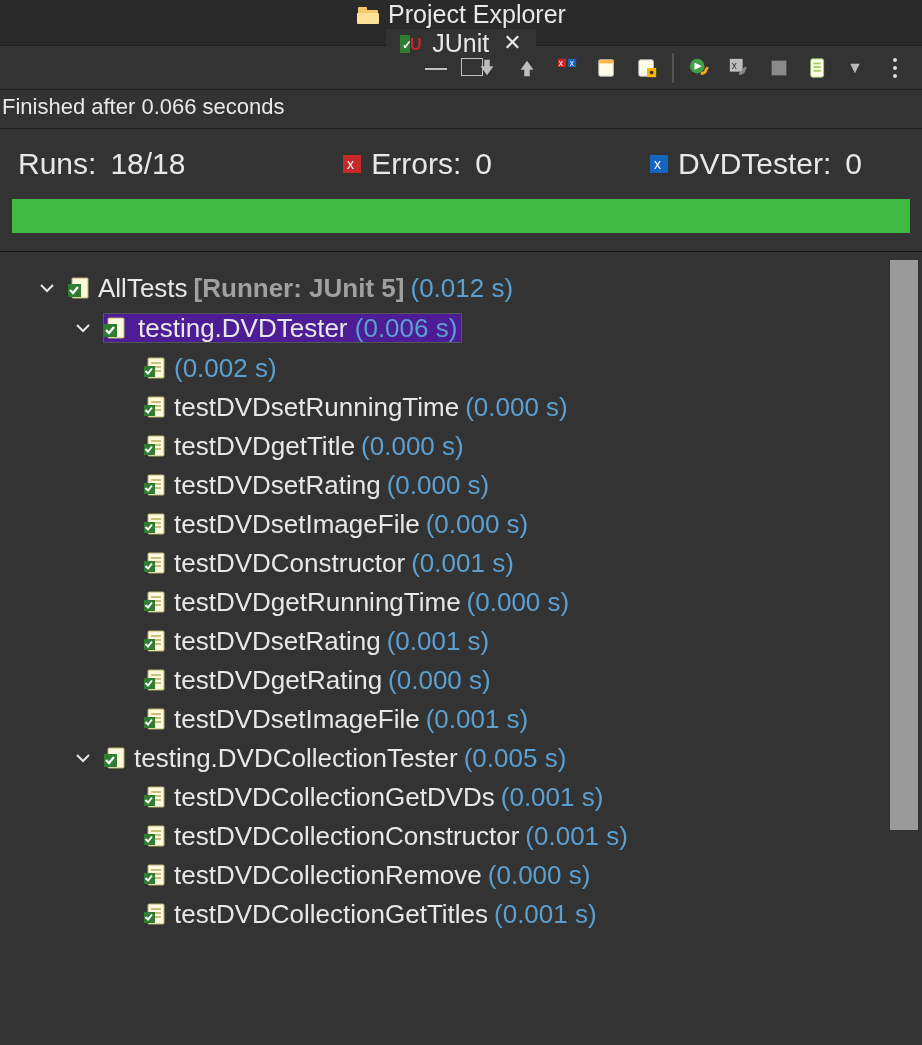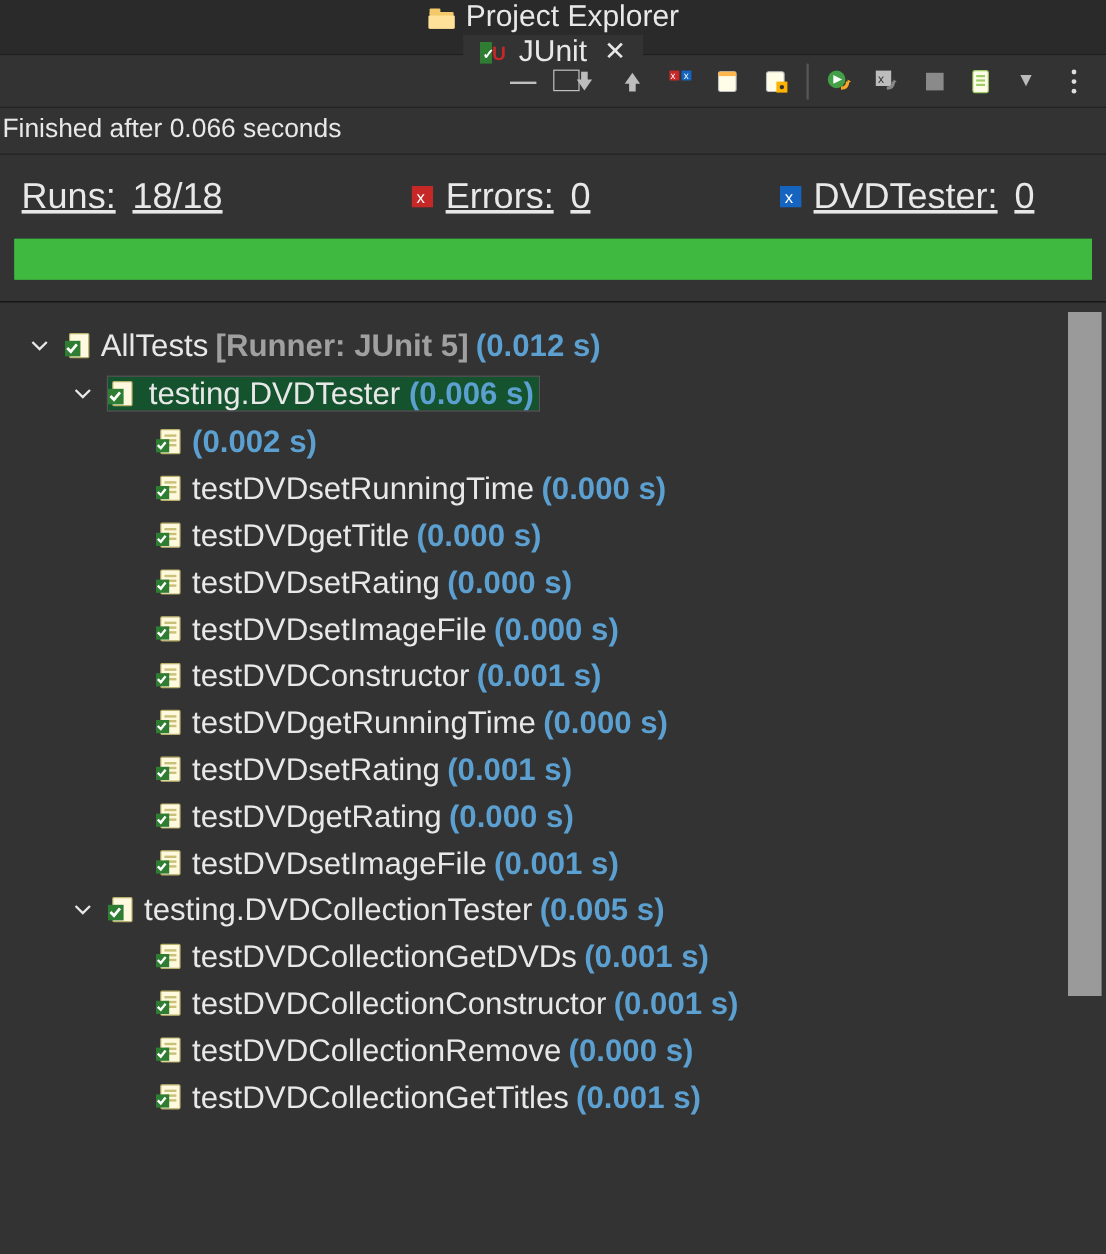"Runs:" .counters { text-decoration: underline -> none }
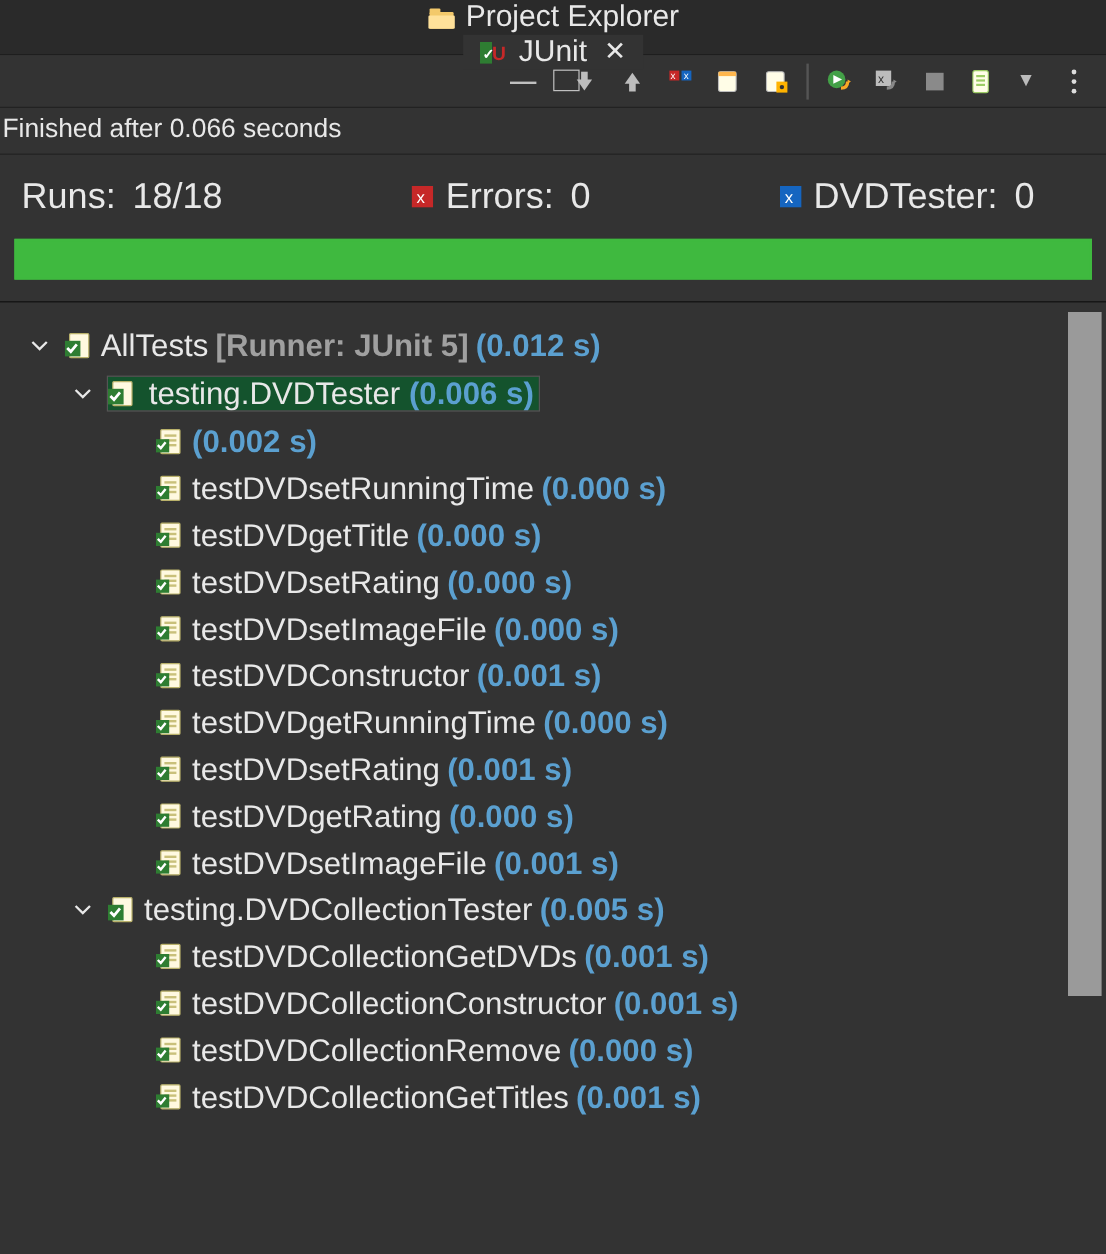"AllTests" .tree { padding-left: 4px -> 18px }
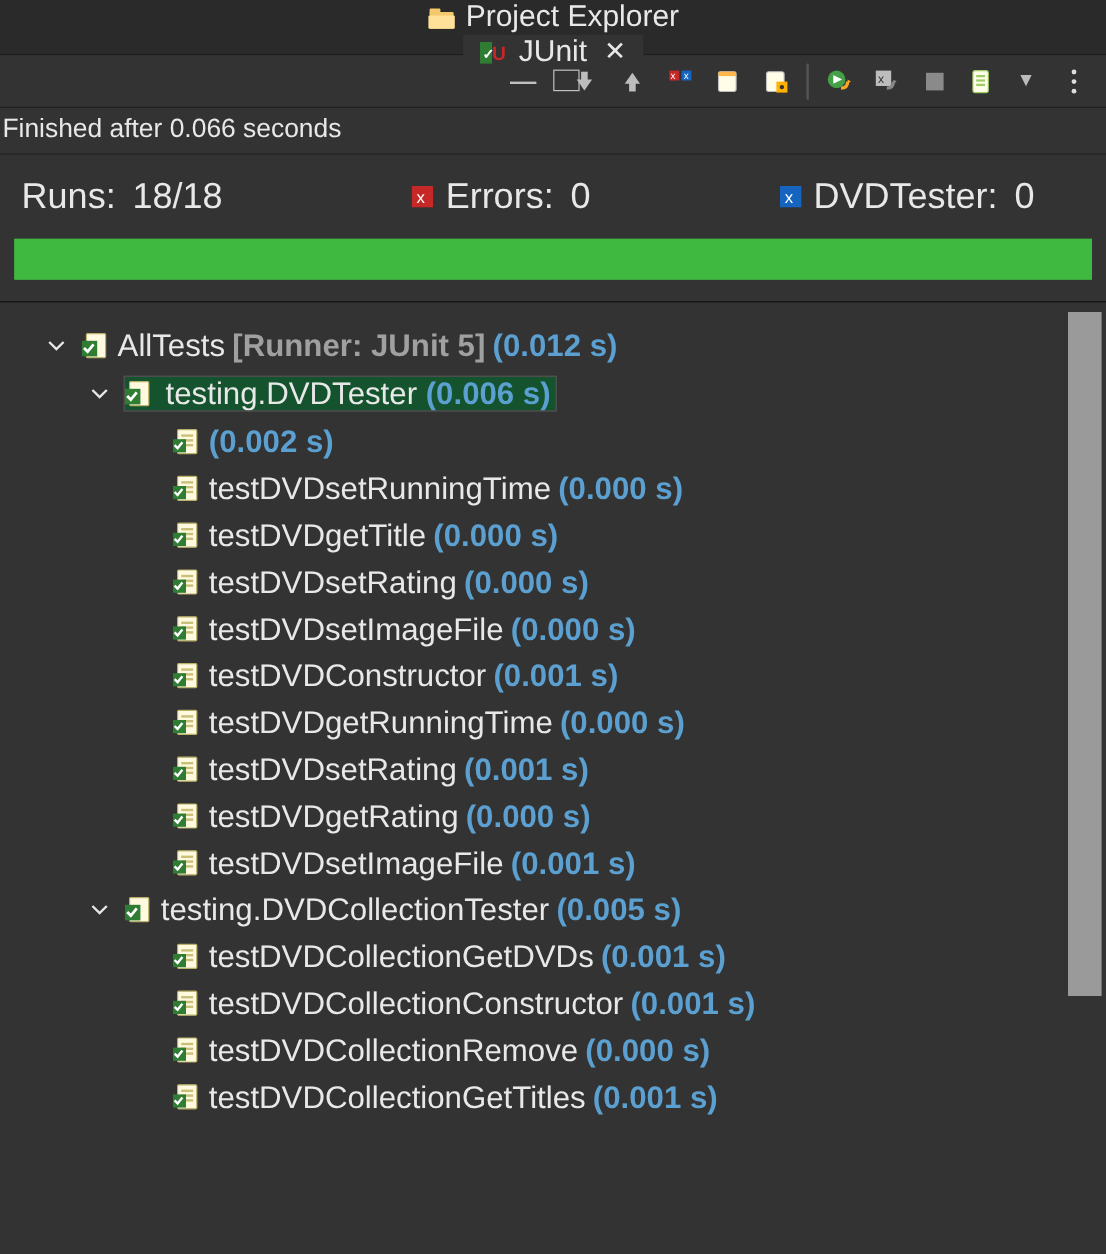"(0.012 s)" .node-time { font-weight: bold -> none }
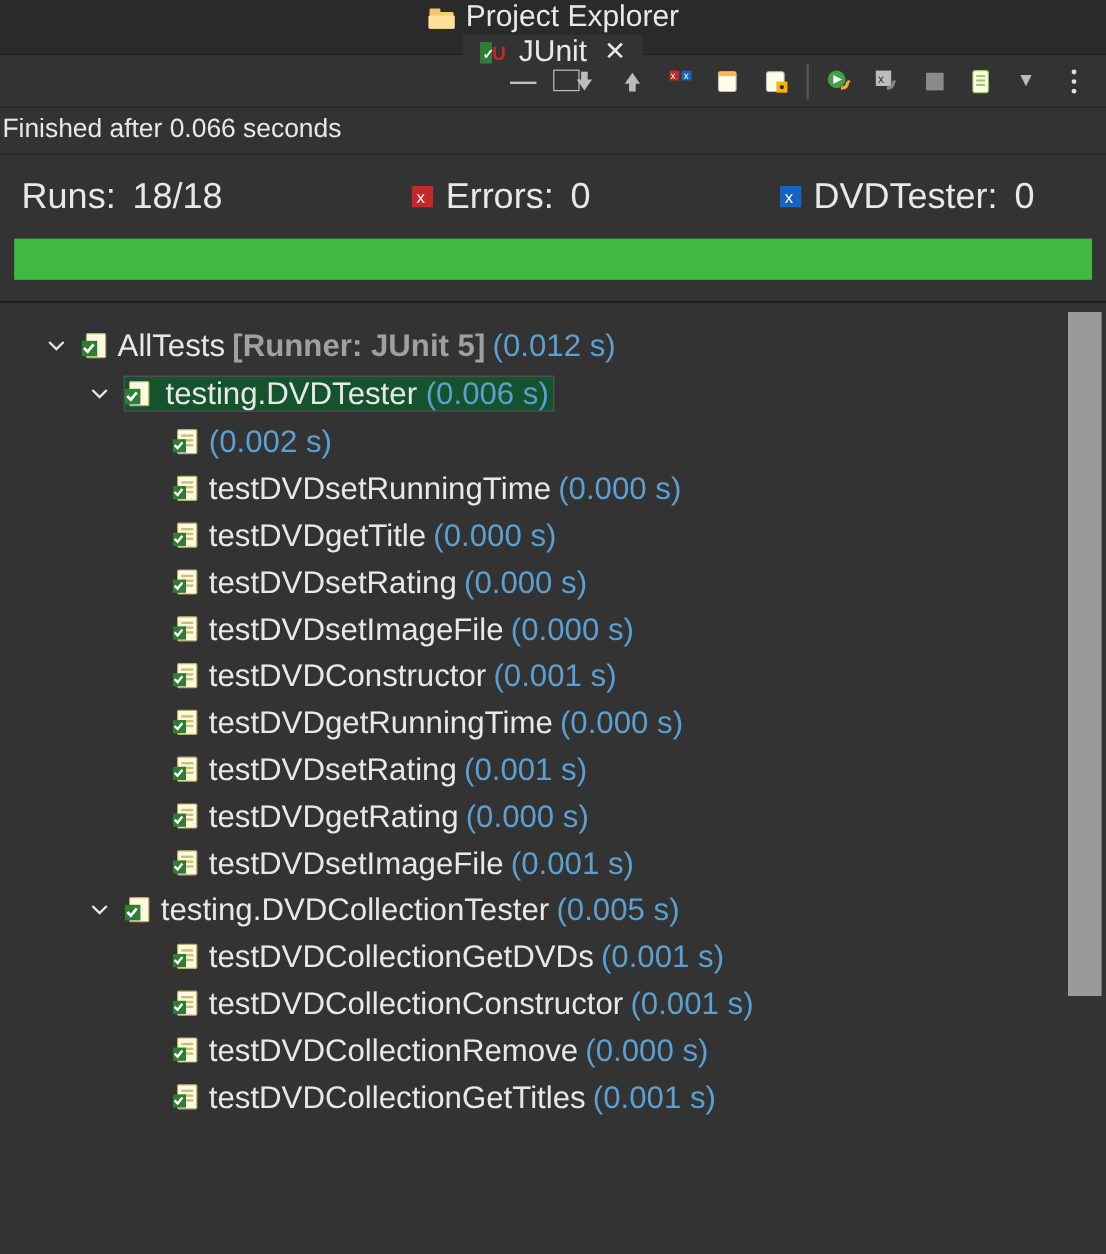"testing.DVDTester (0.006 s)" .selected { background: #14532d -> #4c1d95 }
